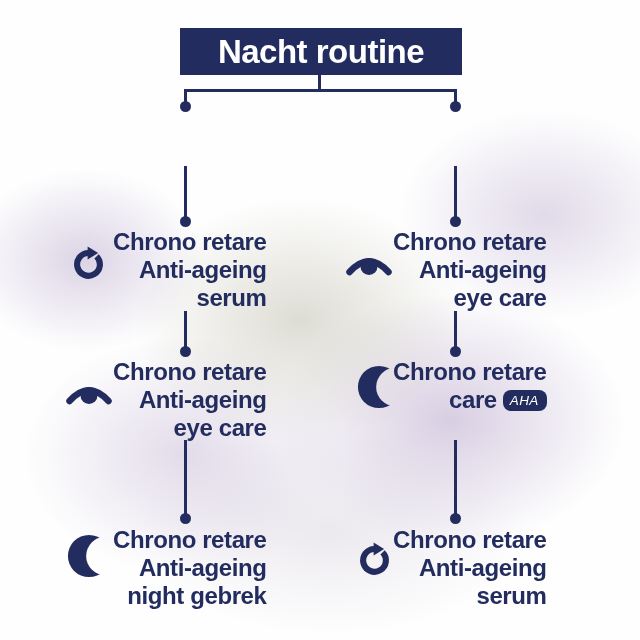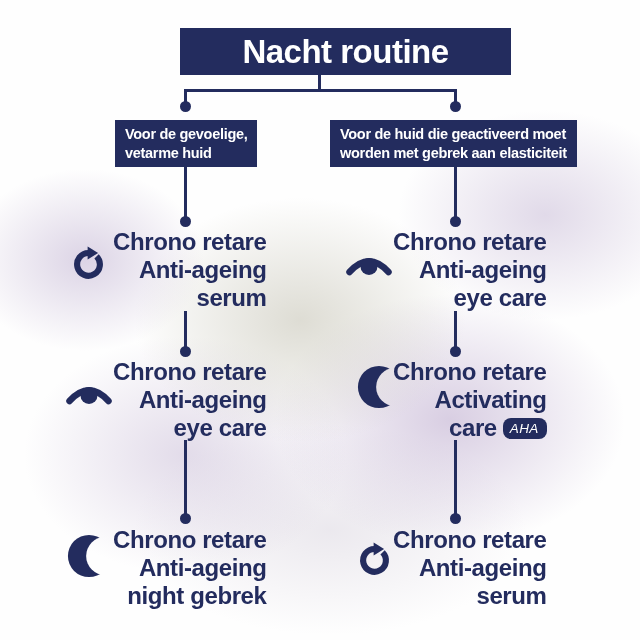"Nacht routine" .title-box { width: 331px -> 282px }
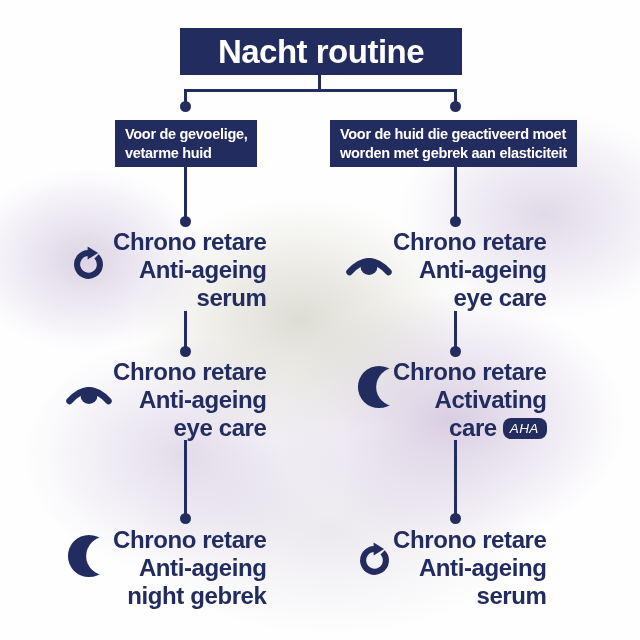"Voor de gevoelige," div.blabel { html: <div> <div>Voor de gevoelige,</div> <div>vetarme huid</div> </div> -> none }
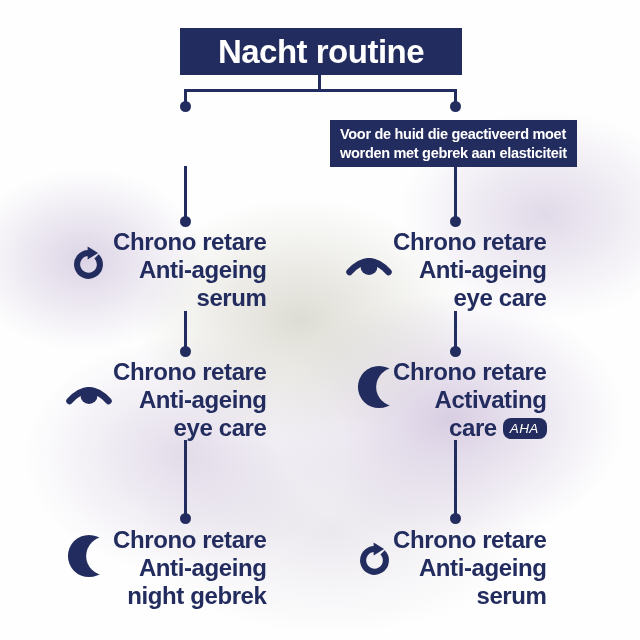"Voor de huid die geactiveerd" div.blabel { html: <div> <div>Voor de huid die geactiveerd moet</div> <div>worden met gebrek aan elasticiteit</div> </div> -> none }
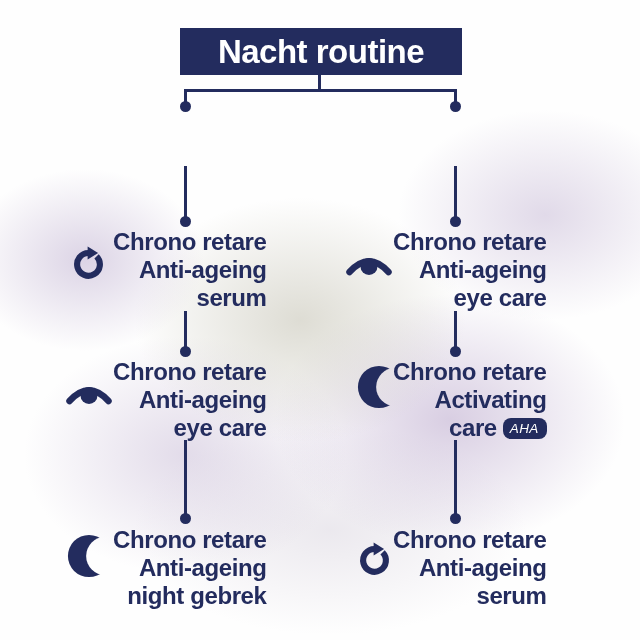"Activating" div { html: <div>Activating</div> -> none }
